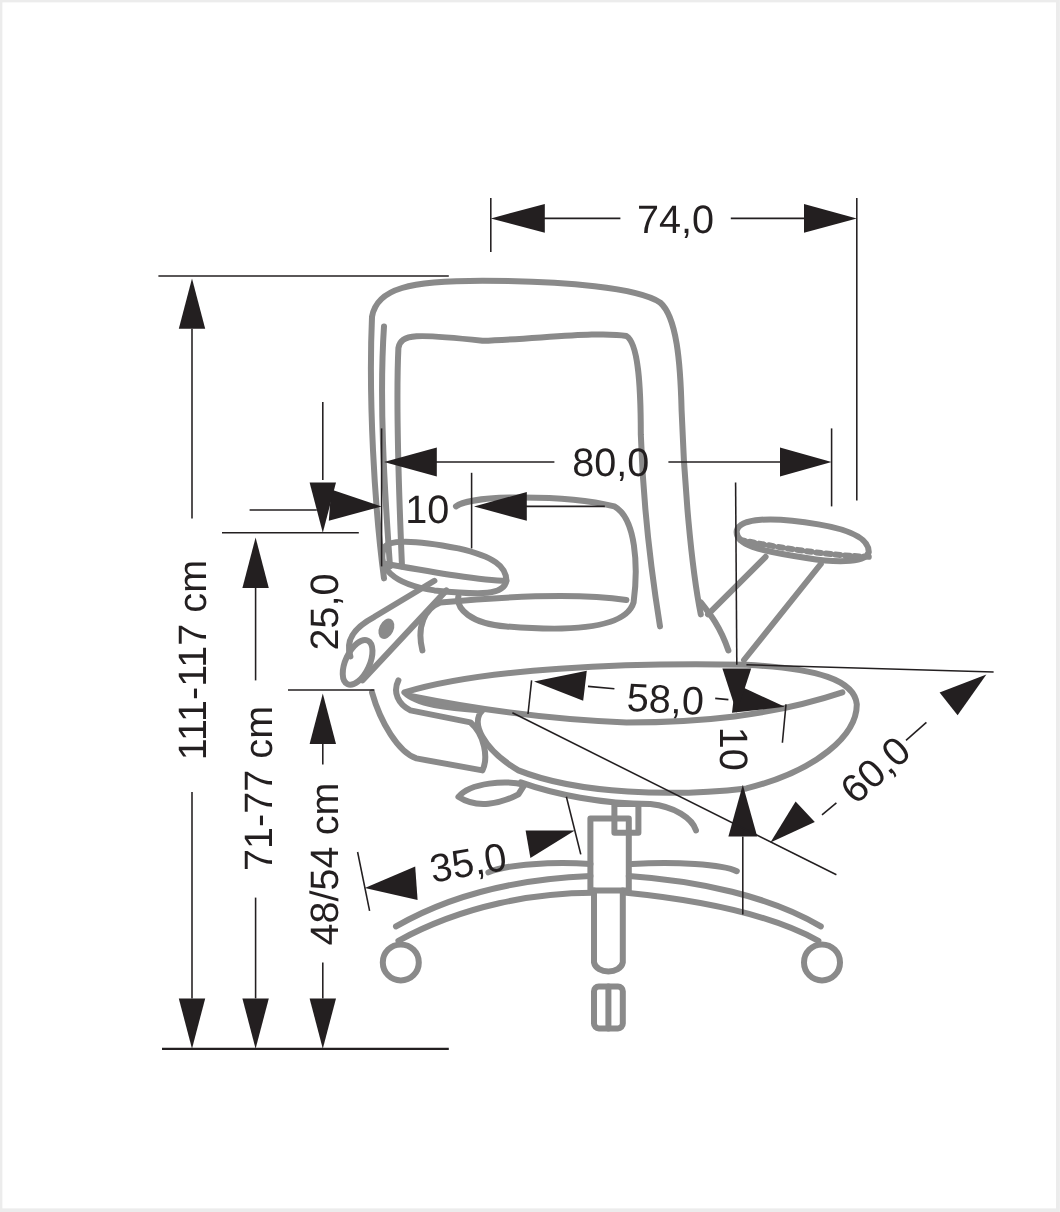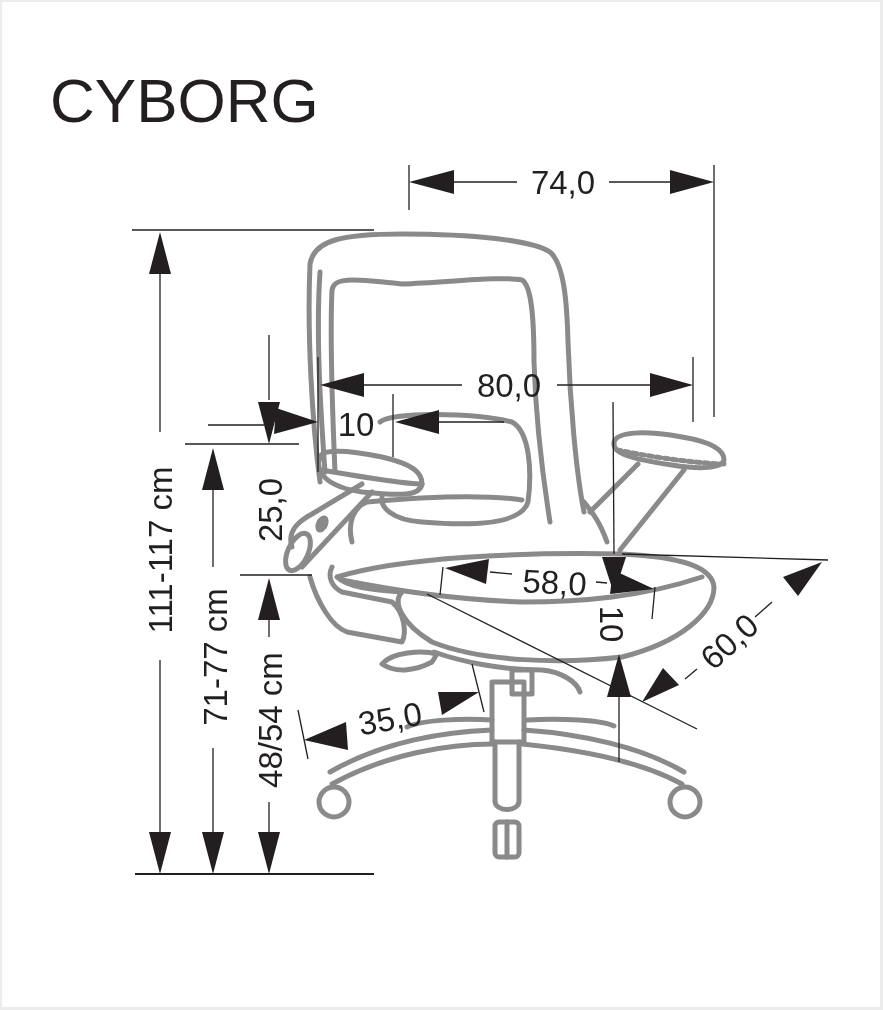"CYBORG" div.title { html: <div>CYBORG</div> -> none }
